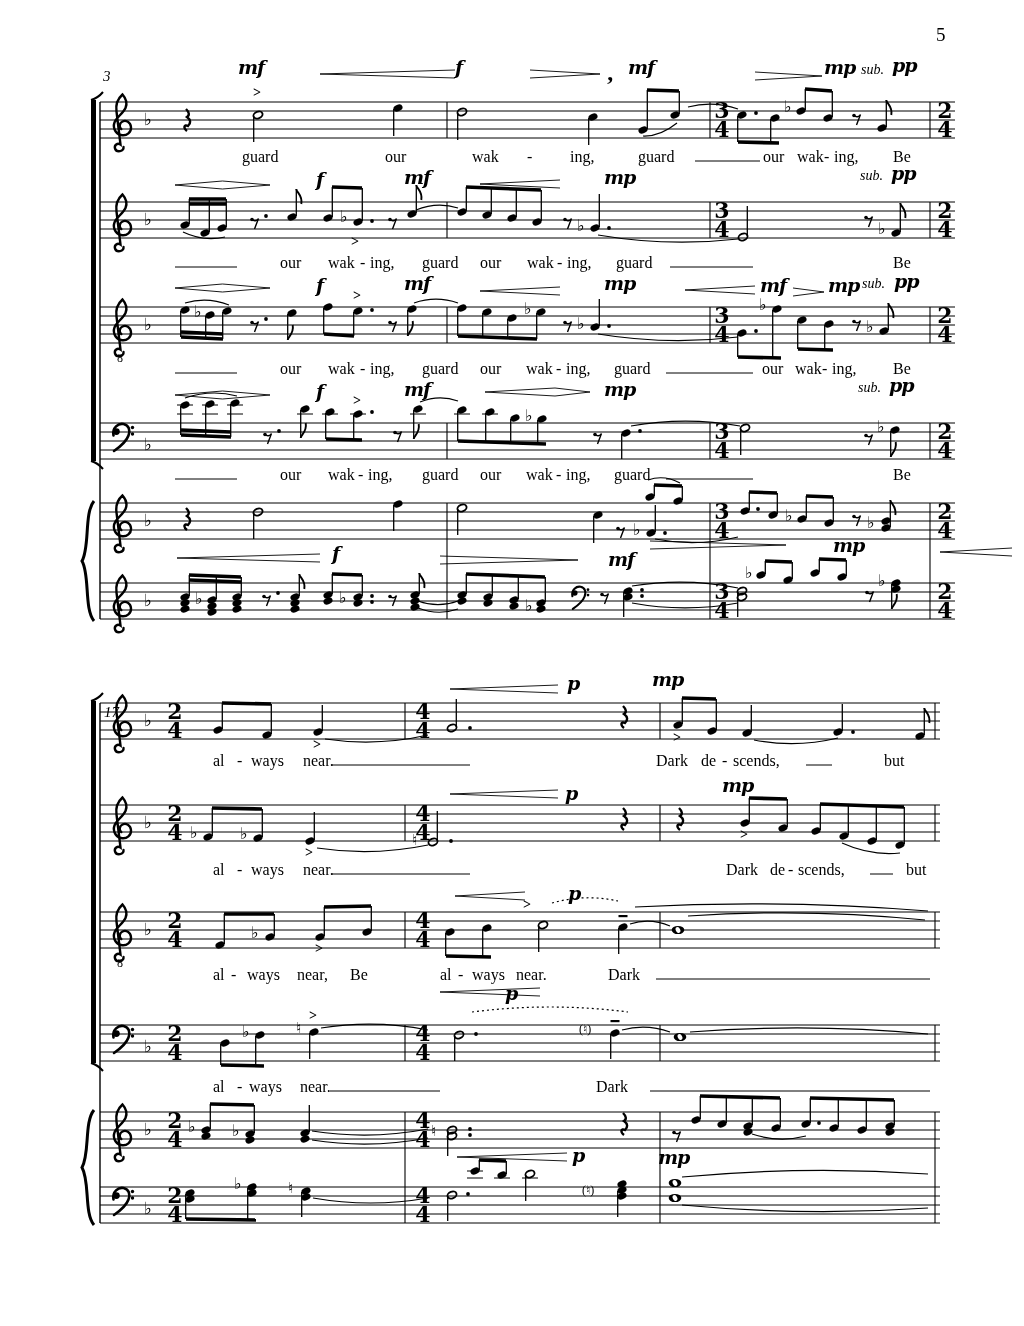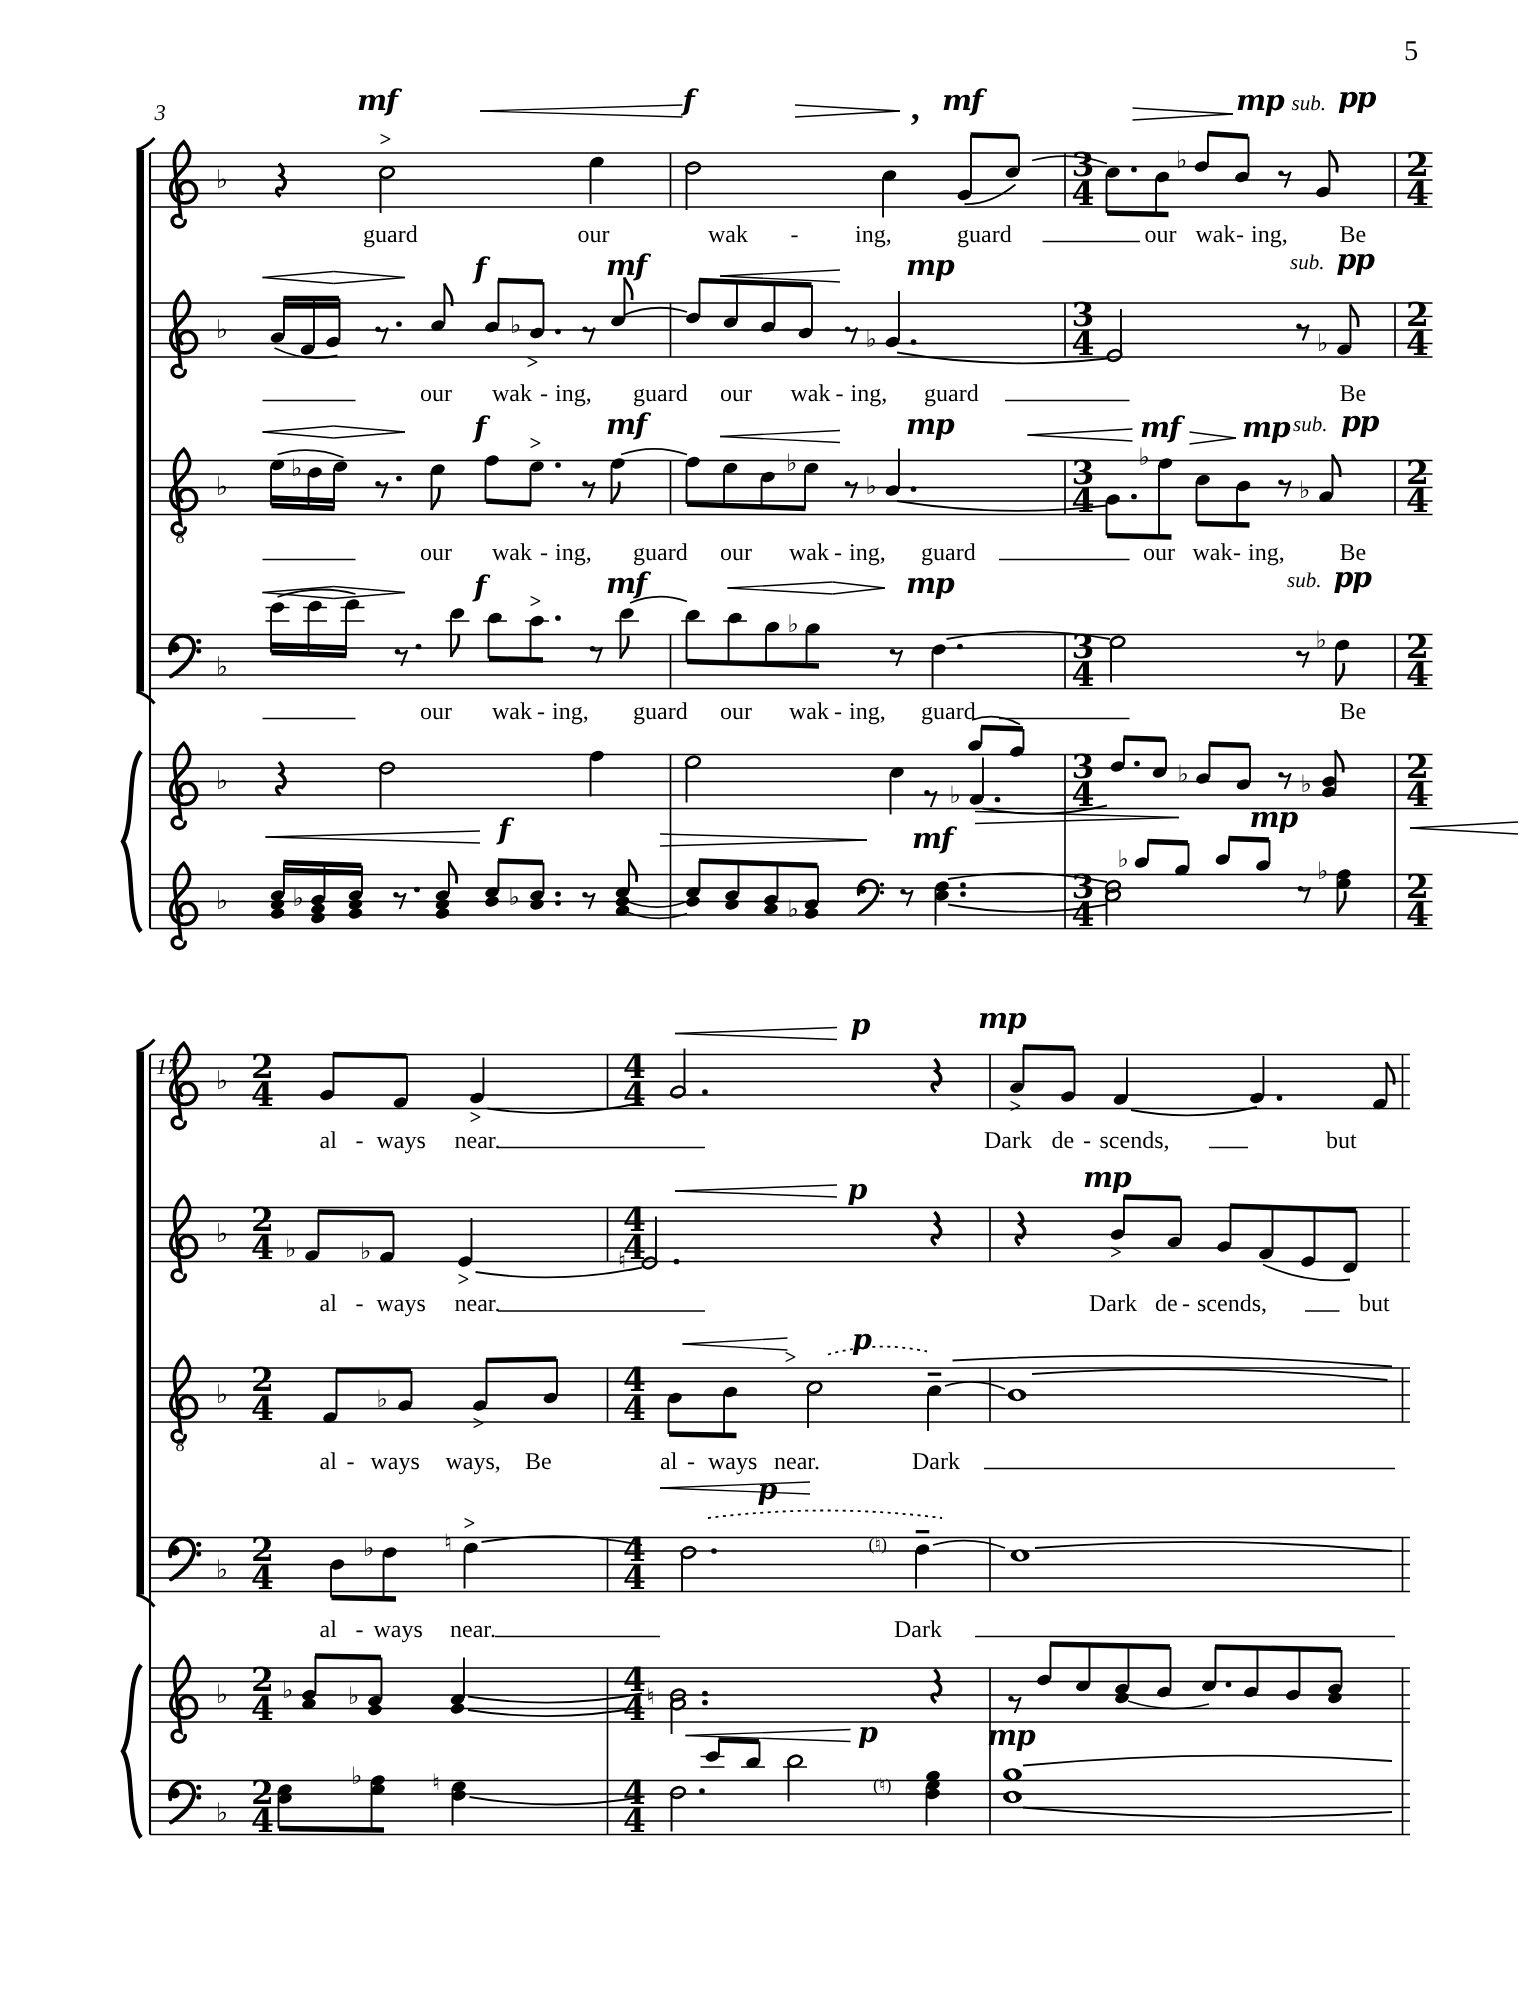"ways," span.lyric { text: ways -> near }
